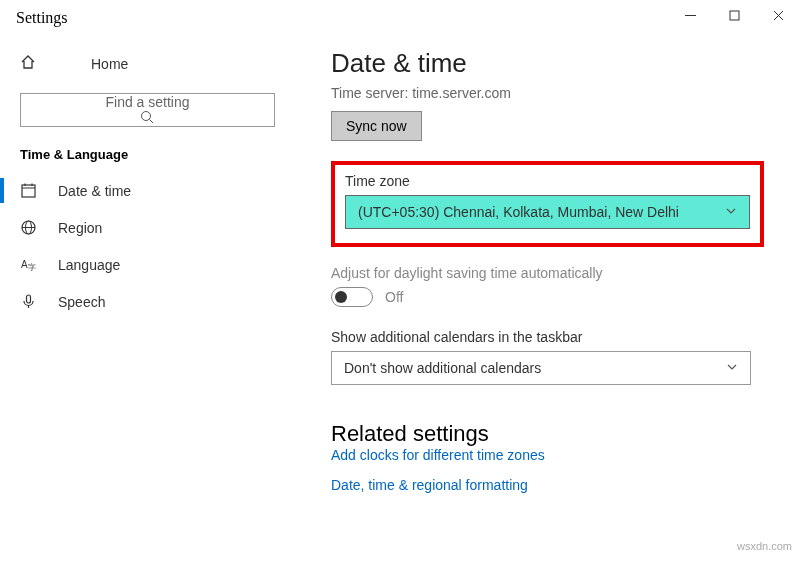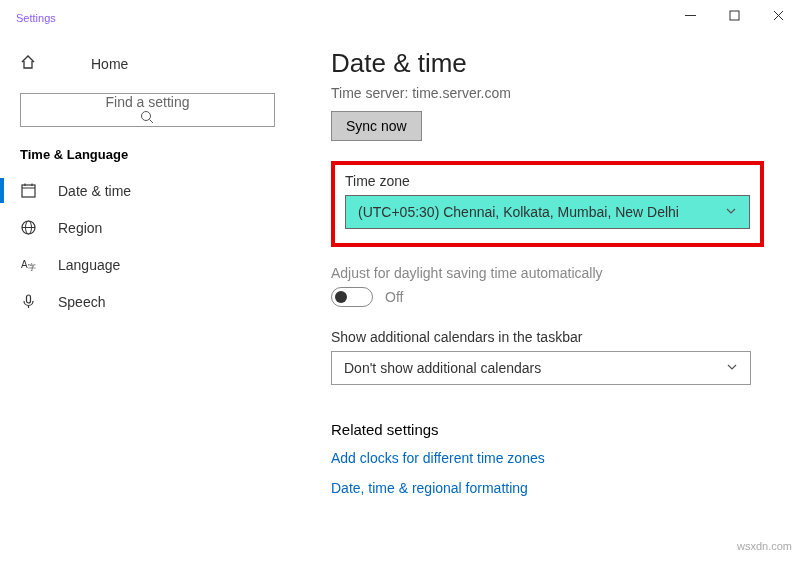"Settings" .titlebar-title { color: #8b5cf6 -> #000000; font-family: none -> Liberation Serif, serif; font-size: 11px -> 16px }
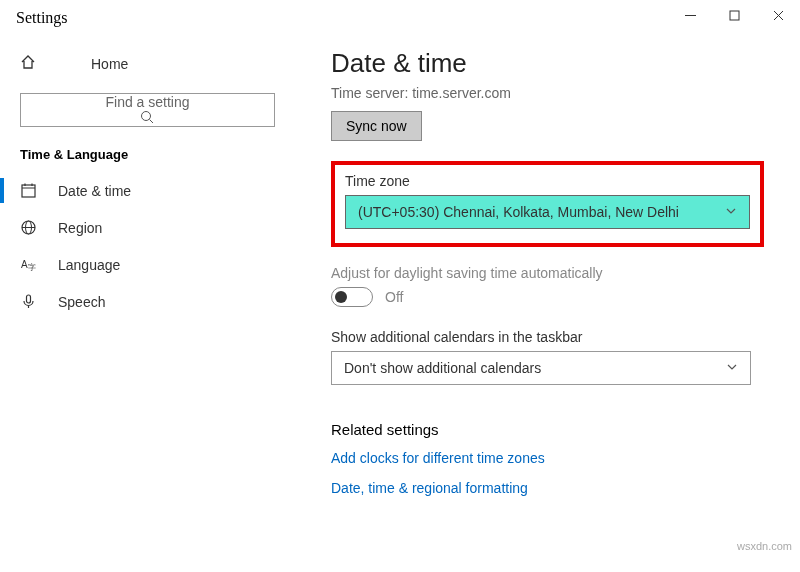"Related settings" .related-title { font-size: 15px -> 22px; margin-bottom: 12px -> none }
